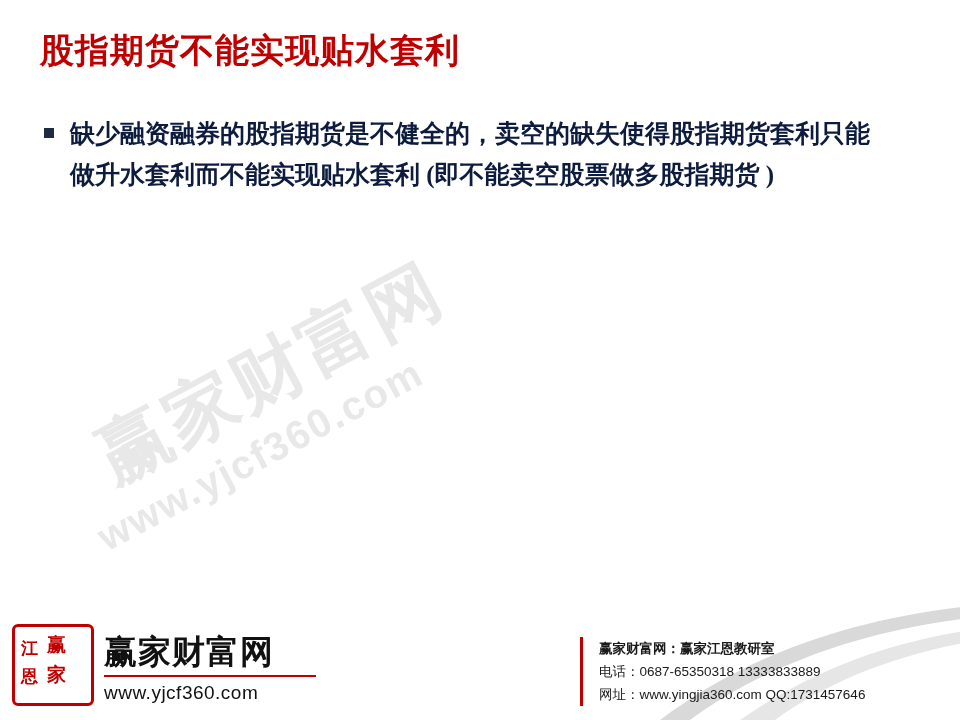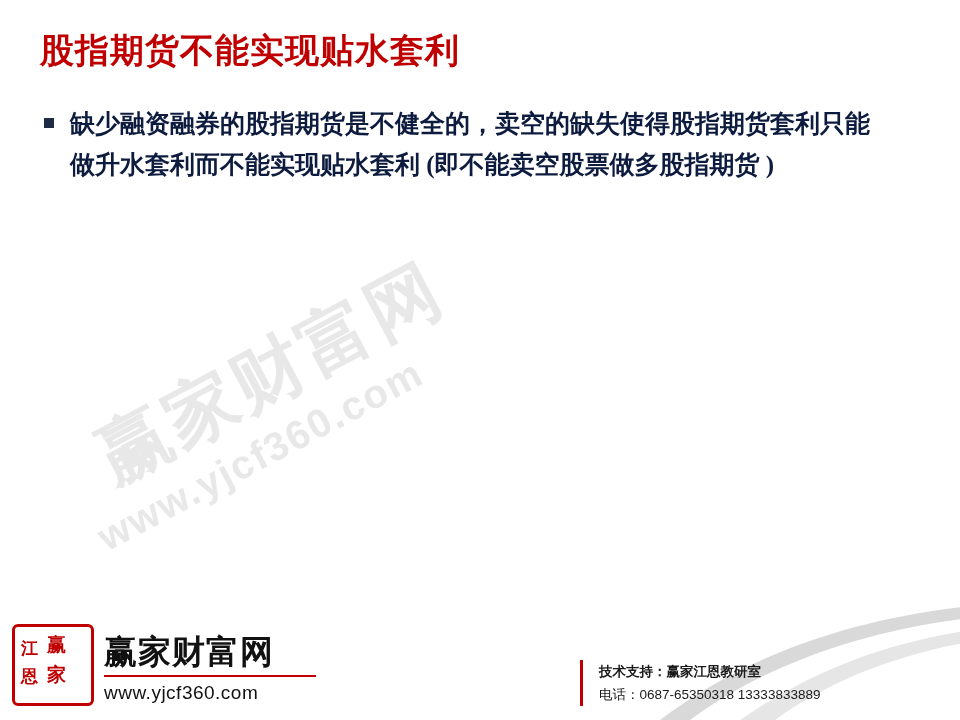"缺少融资融券的股指期货是不健全的，卖空的缺失使得股指期货套利只能做升水套利而不能" .body { top: 104px -> 114px }
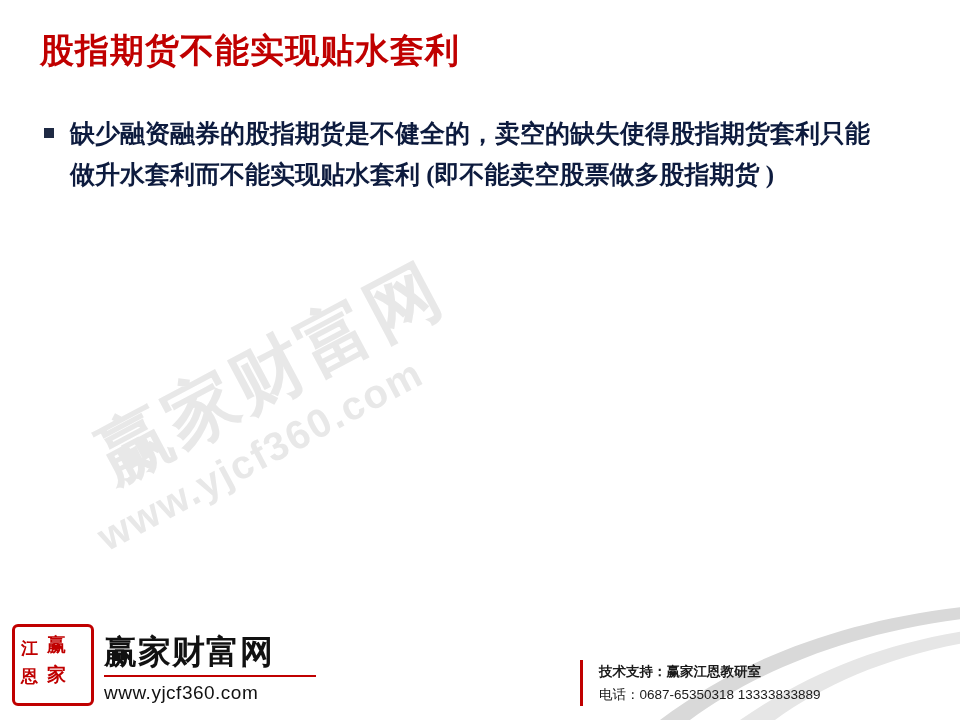"技术支持：赢家江恩教研室" div.contact-line { text: 技术支持 -> 赢家财富网 }
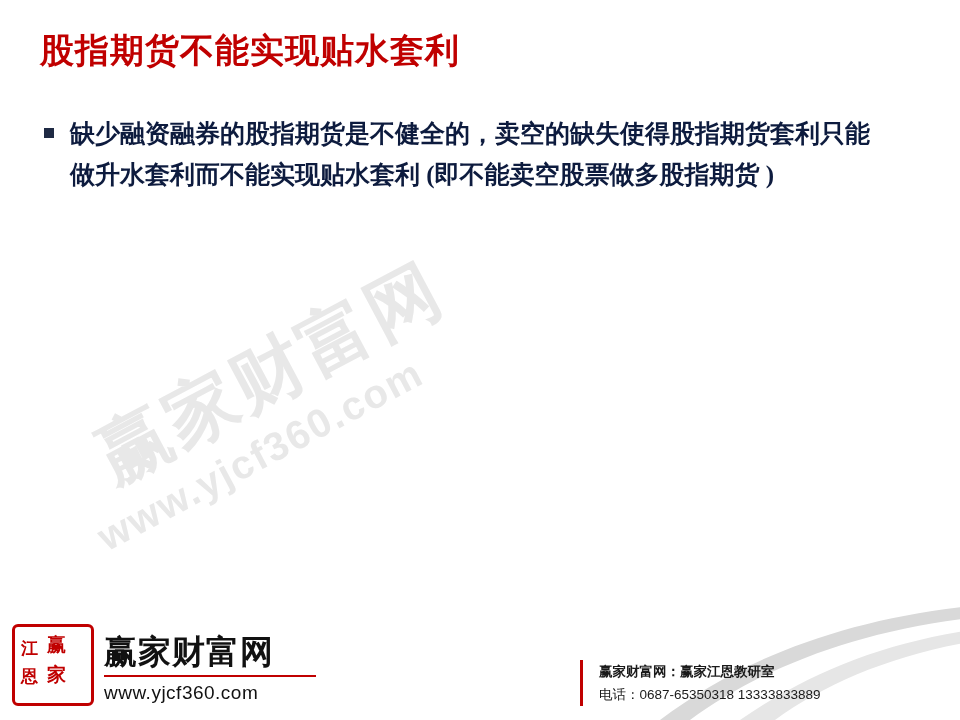"网址：www.yingjia360.com QQ:1731457646" div.contact-line { html: none -> <div>网址：www.yingjia360.com QQ:1731457646</div> }
